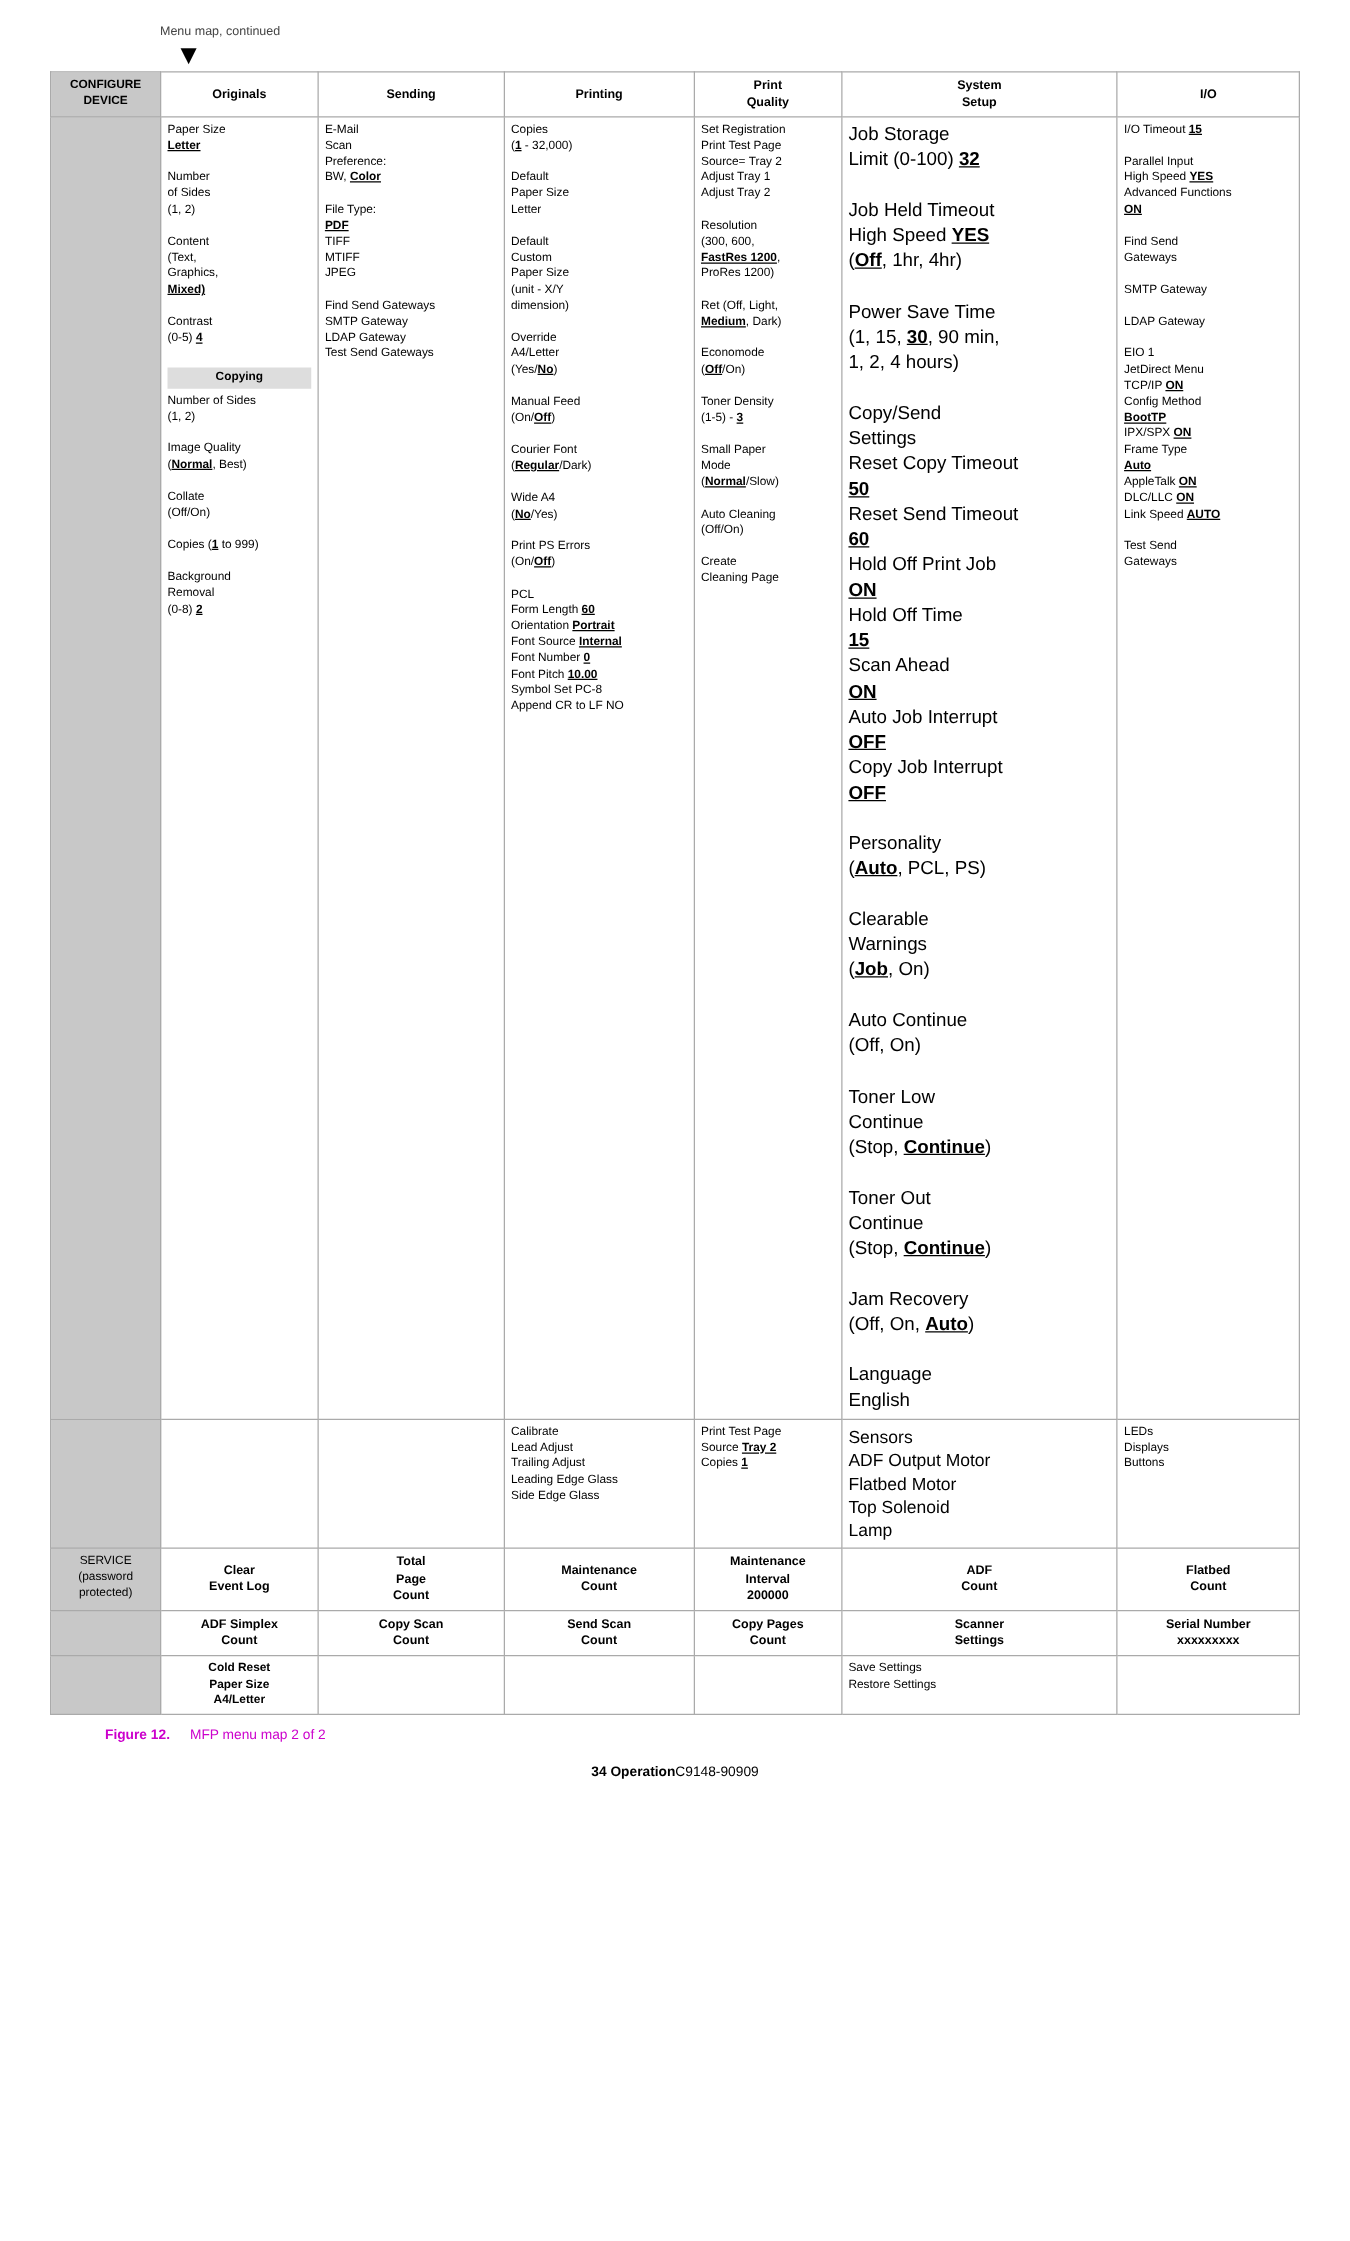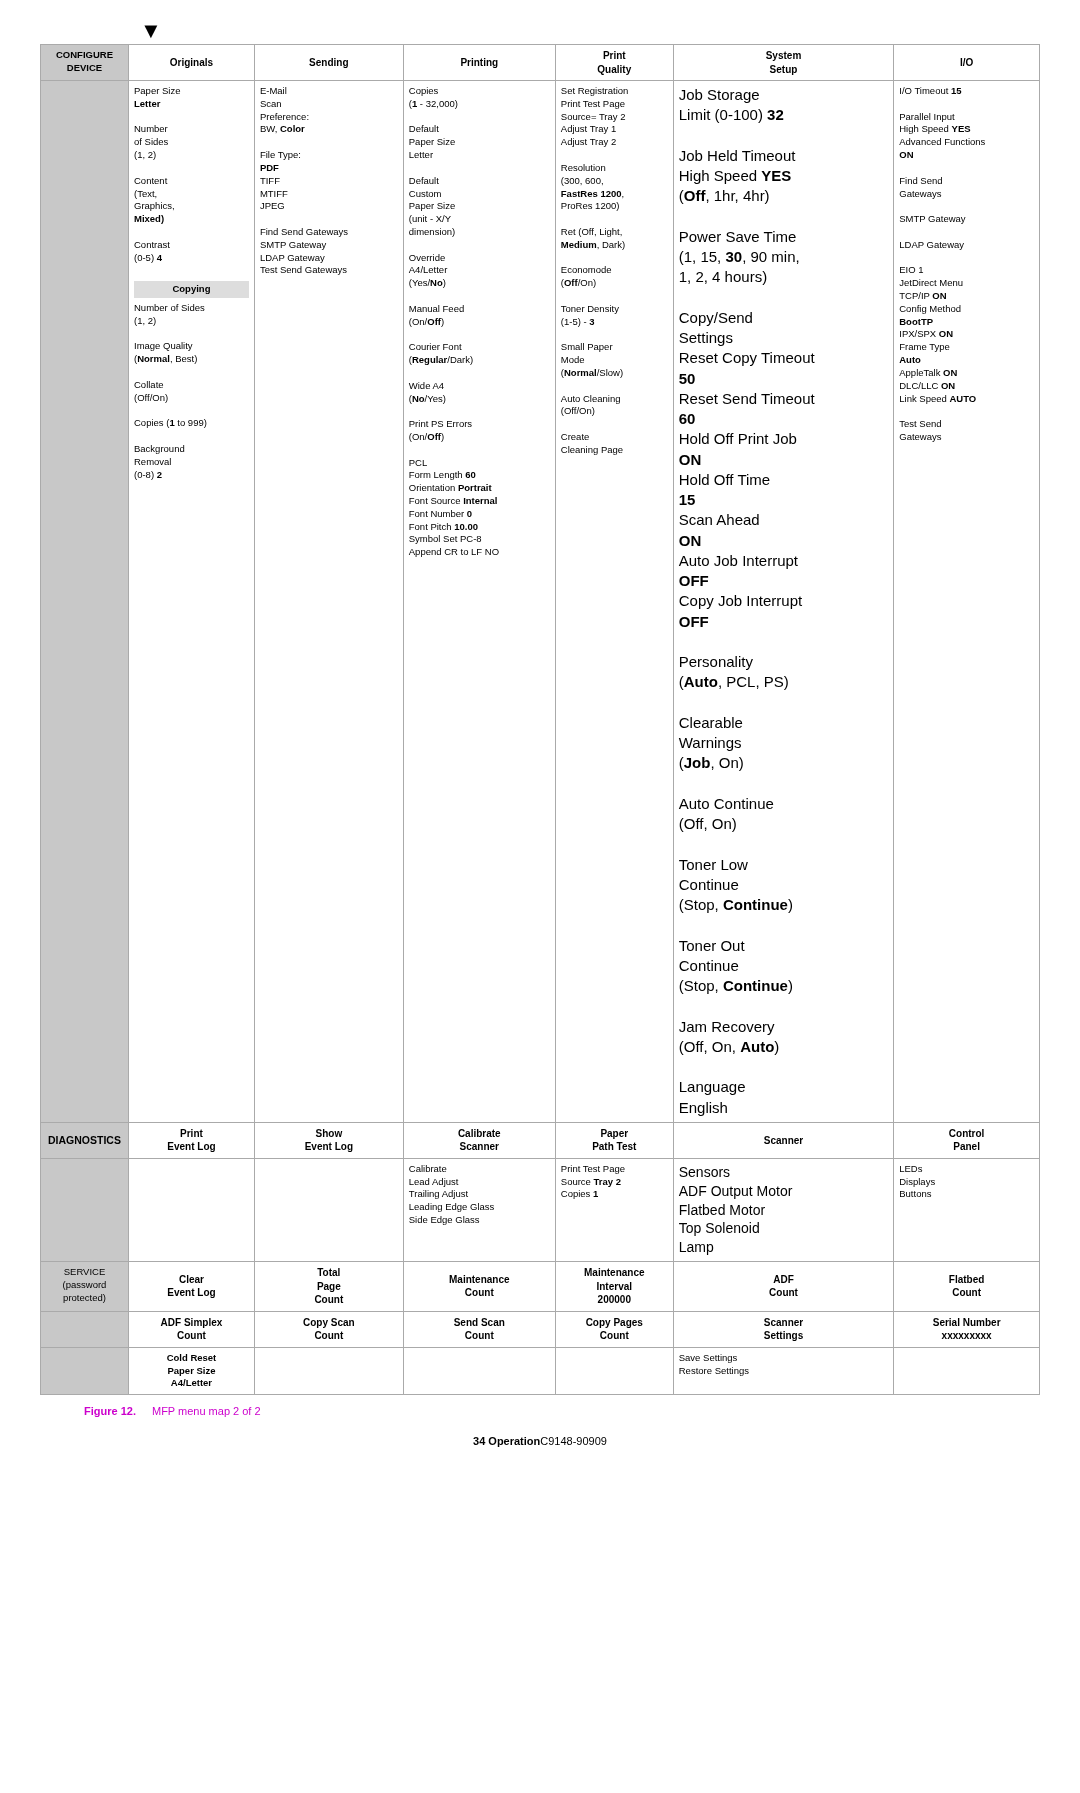"Menu map, continued" p.menu-continued { html: none -> <p>Menu map, continued</p> }
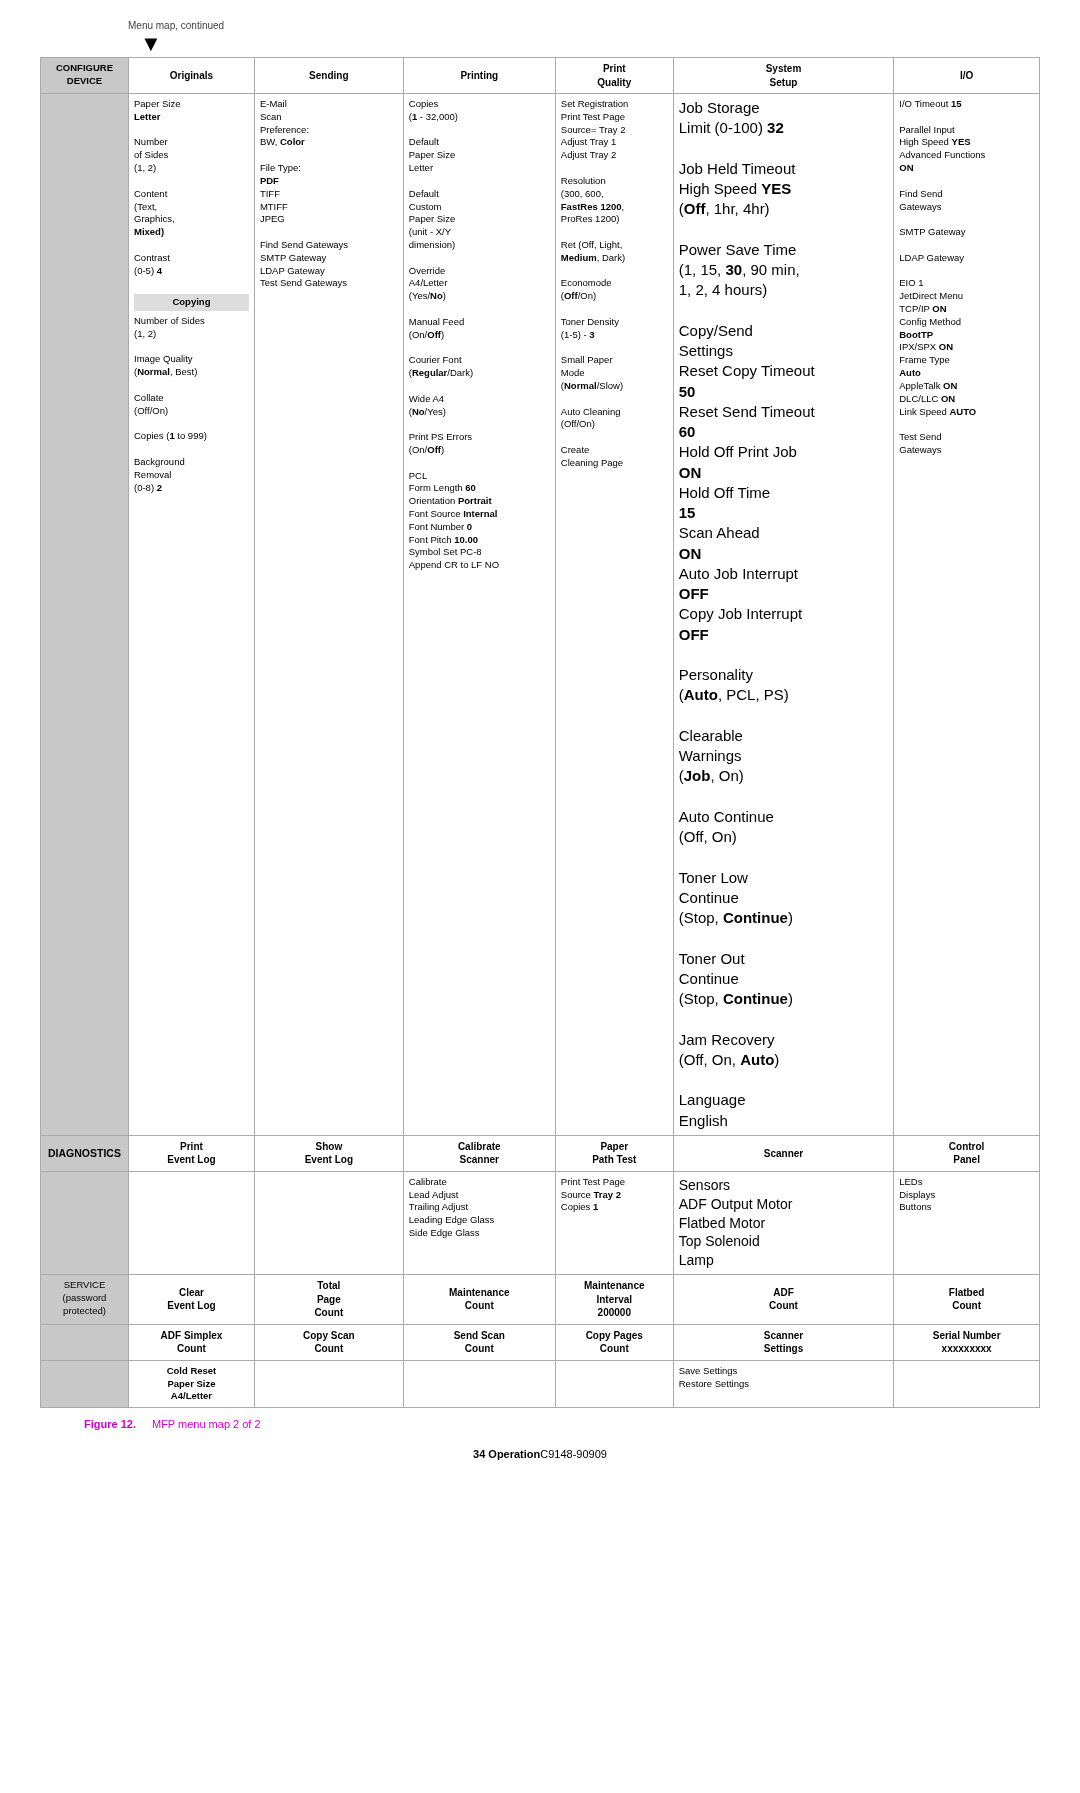"15" .bold { text-decoration: none -> underline }
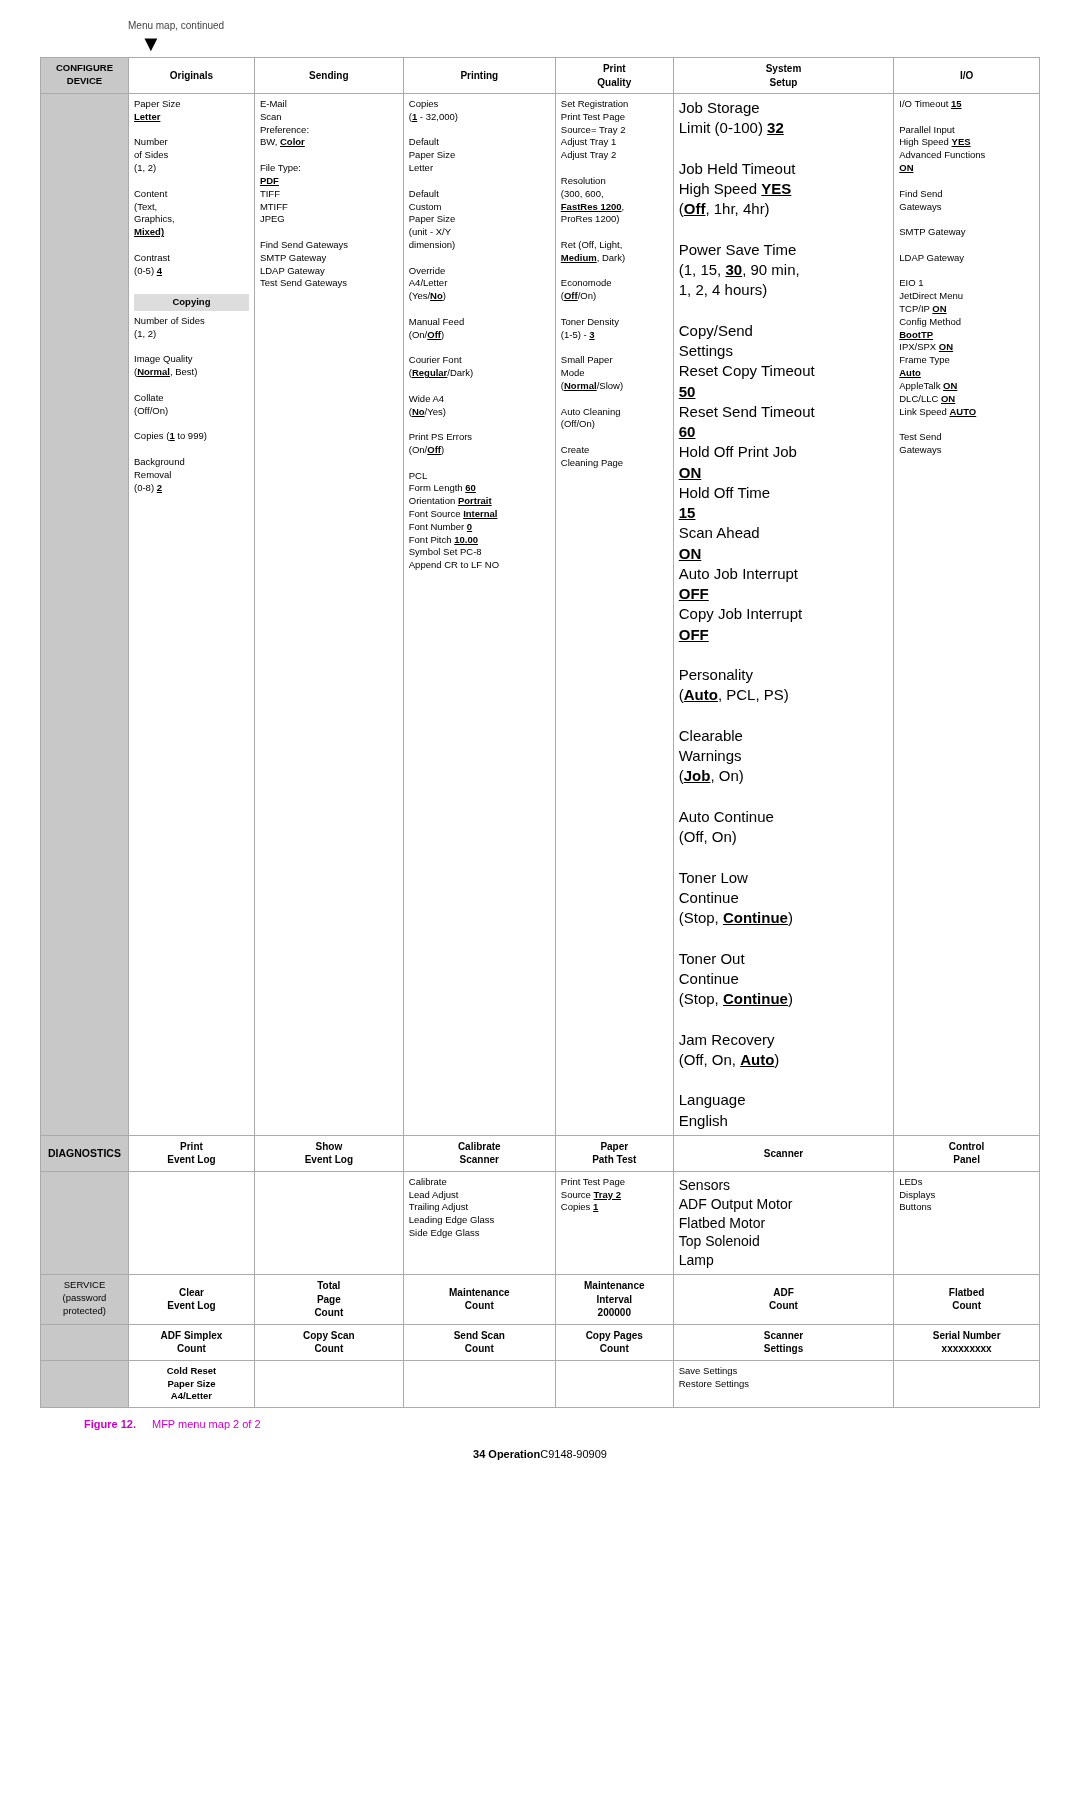"DIAGNOSTICS" tr { html: <tr> <td>DIAGNOSTICS</td> <th>Print Event Log</th> <th>Show Event Log</th> <th>Calibrate Scanner</th> <th>Paper Path Test</th> <th>Scanner</th> <th>Control Panel</th> </tr> -> none }
